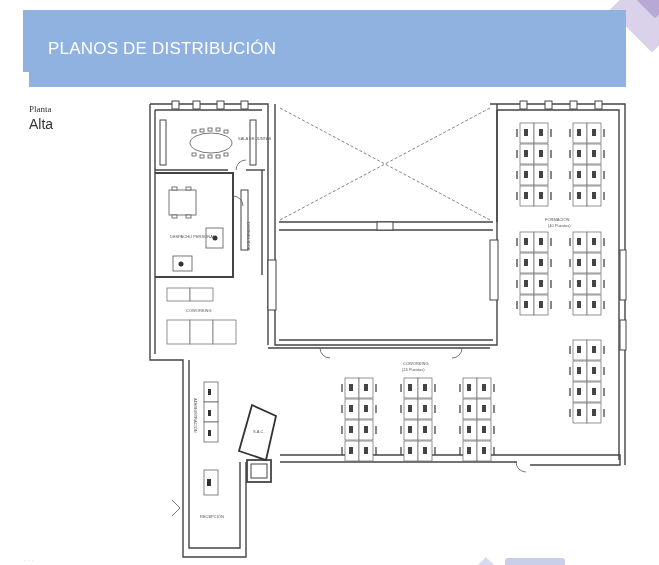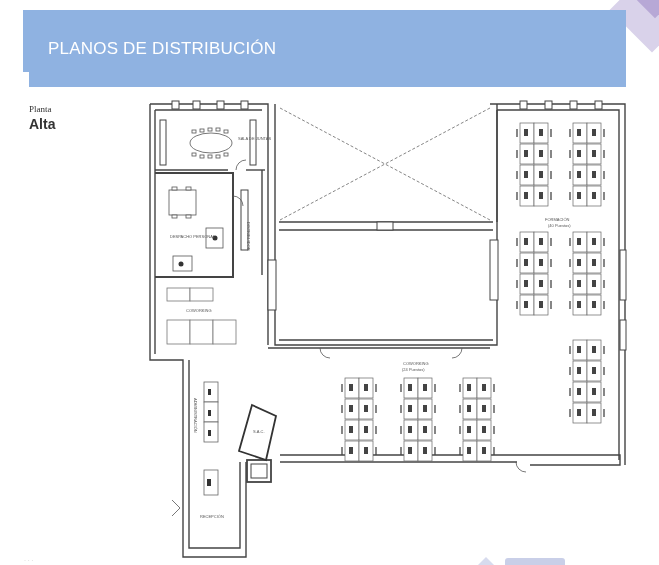"Alta" .floor-caption .big { font-weight: bold -> normal }
